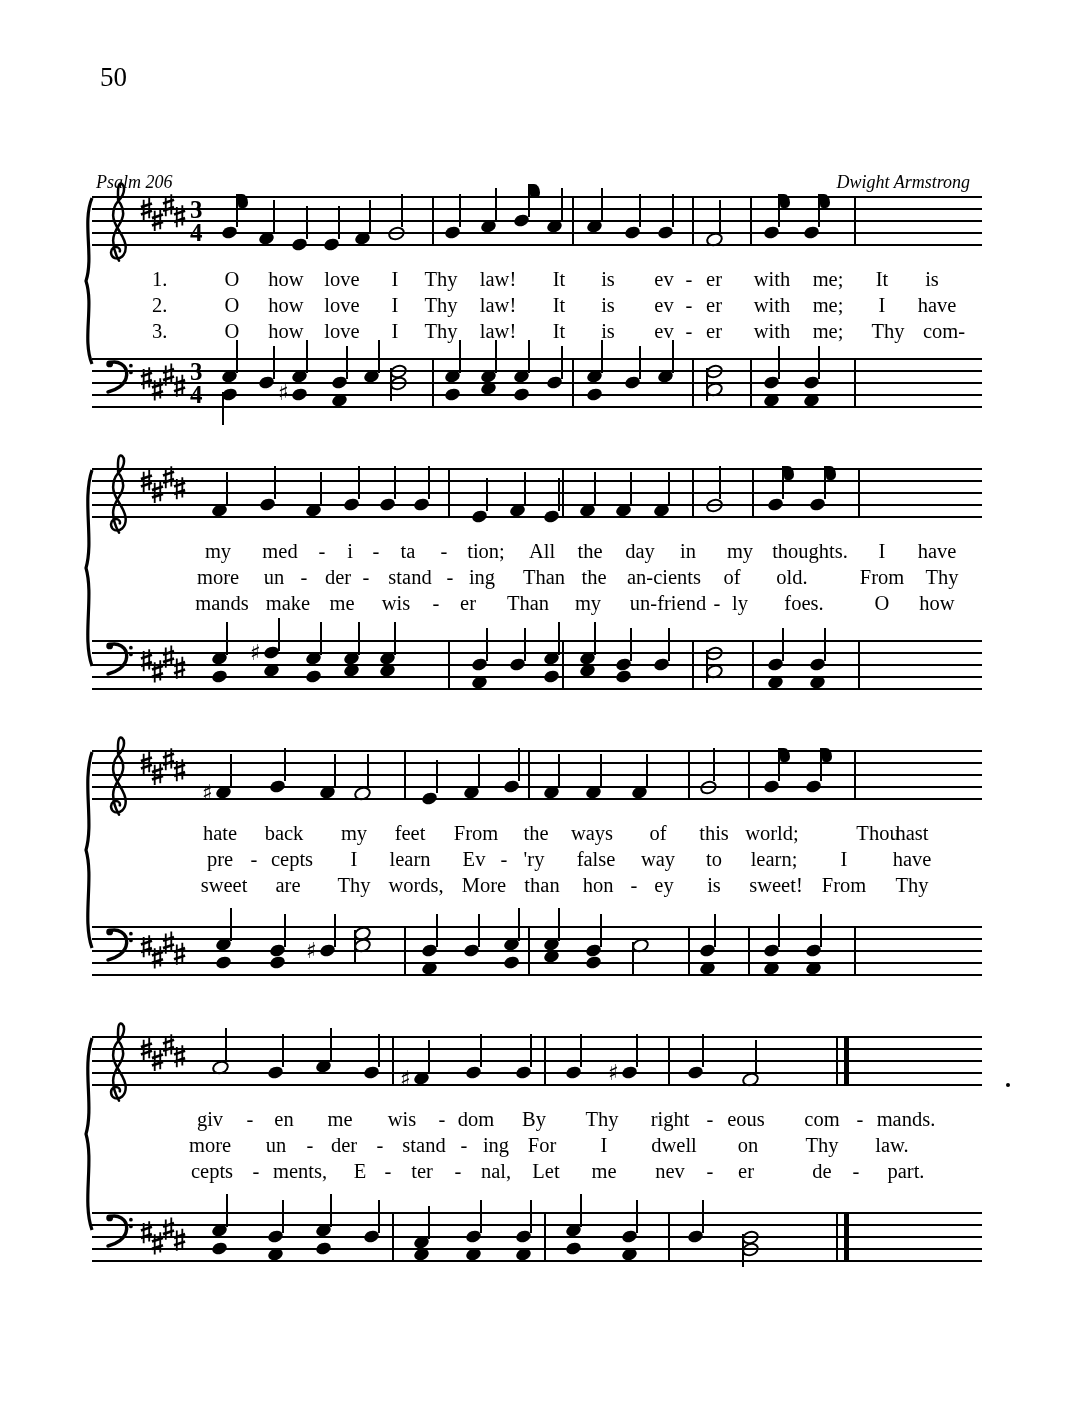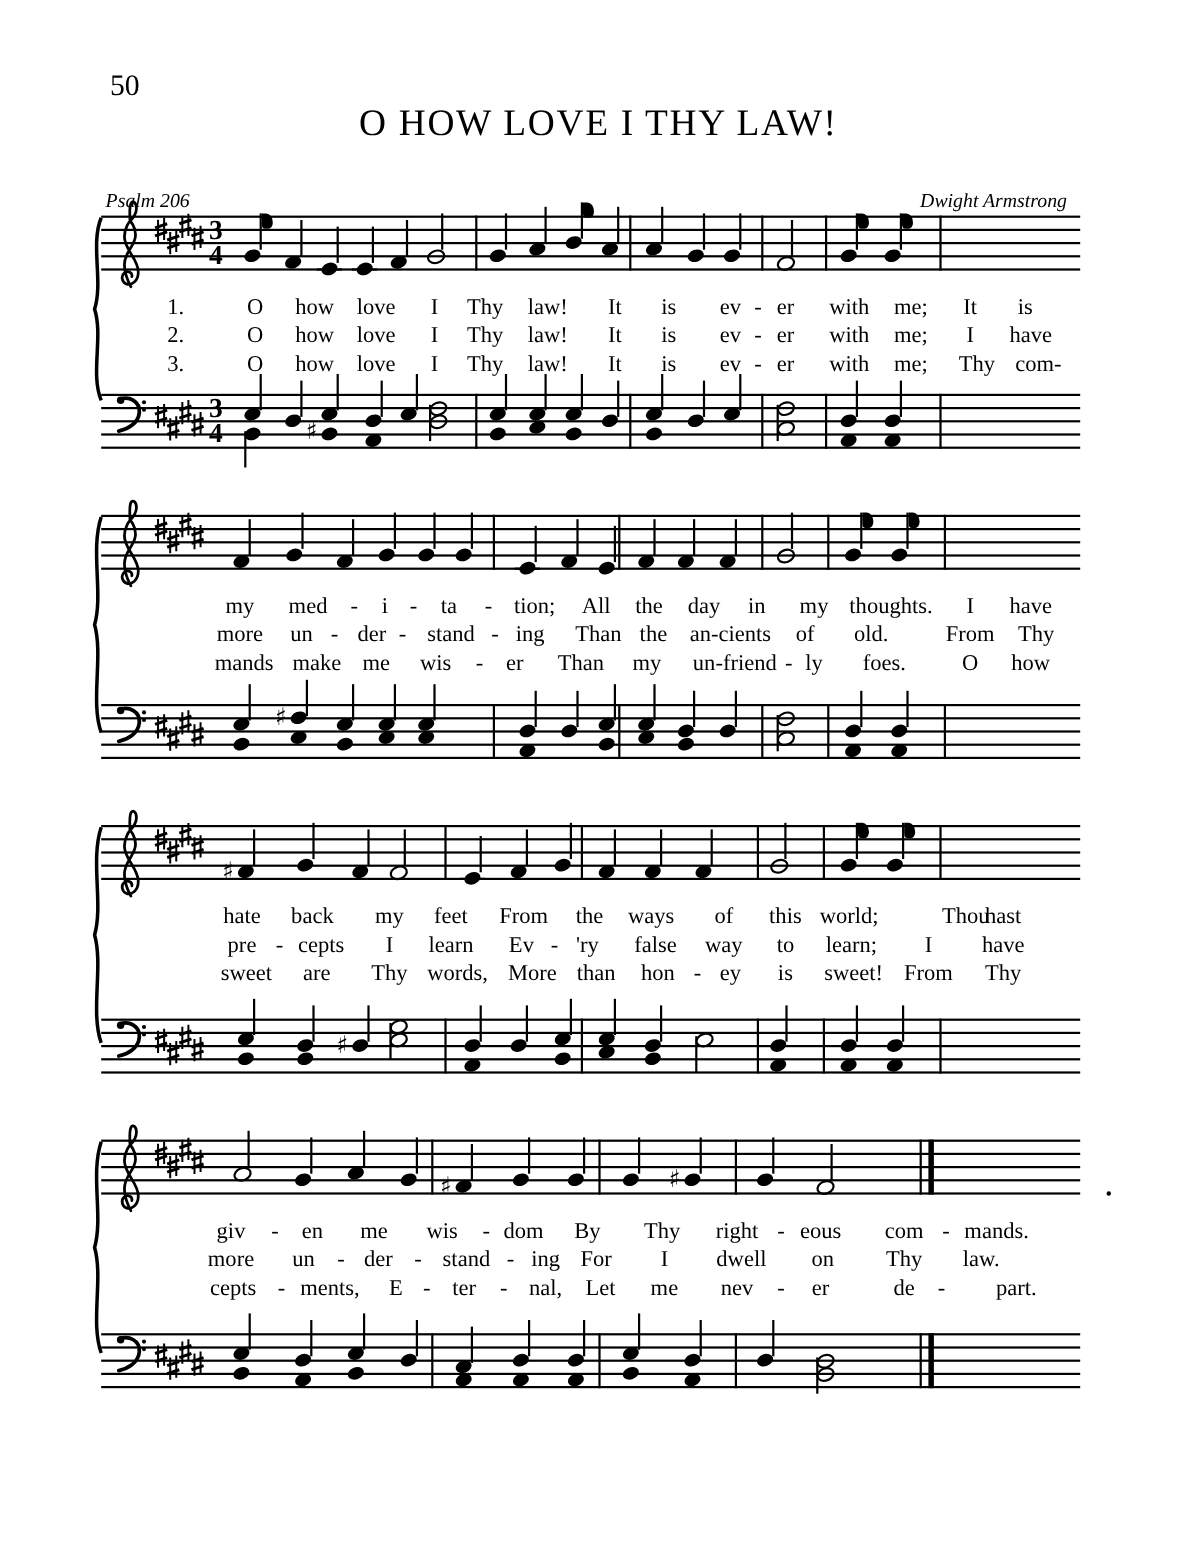"O HOW LOVE I THY" div.hymn-title { html: <div>O HOW LOVE I THY LAW!</div> -> none }
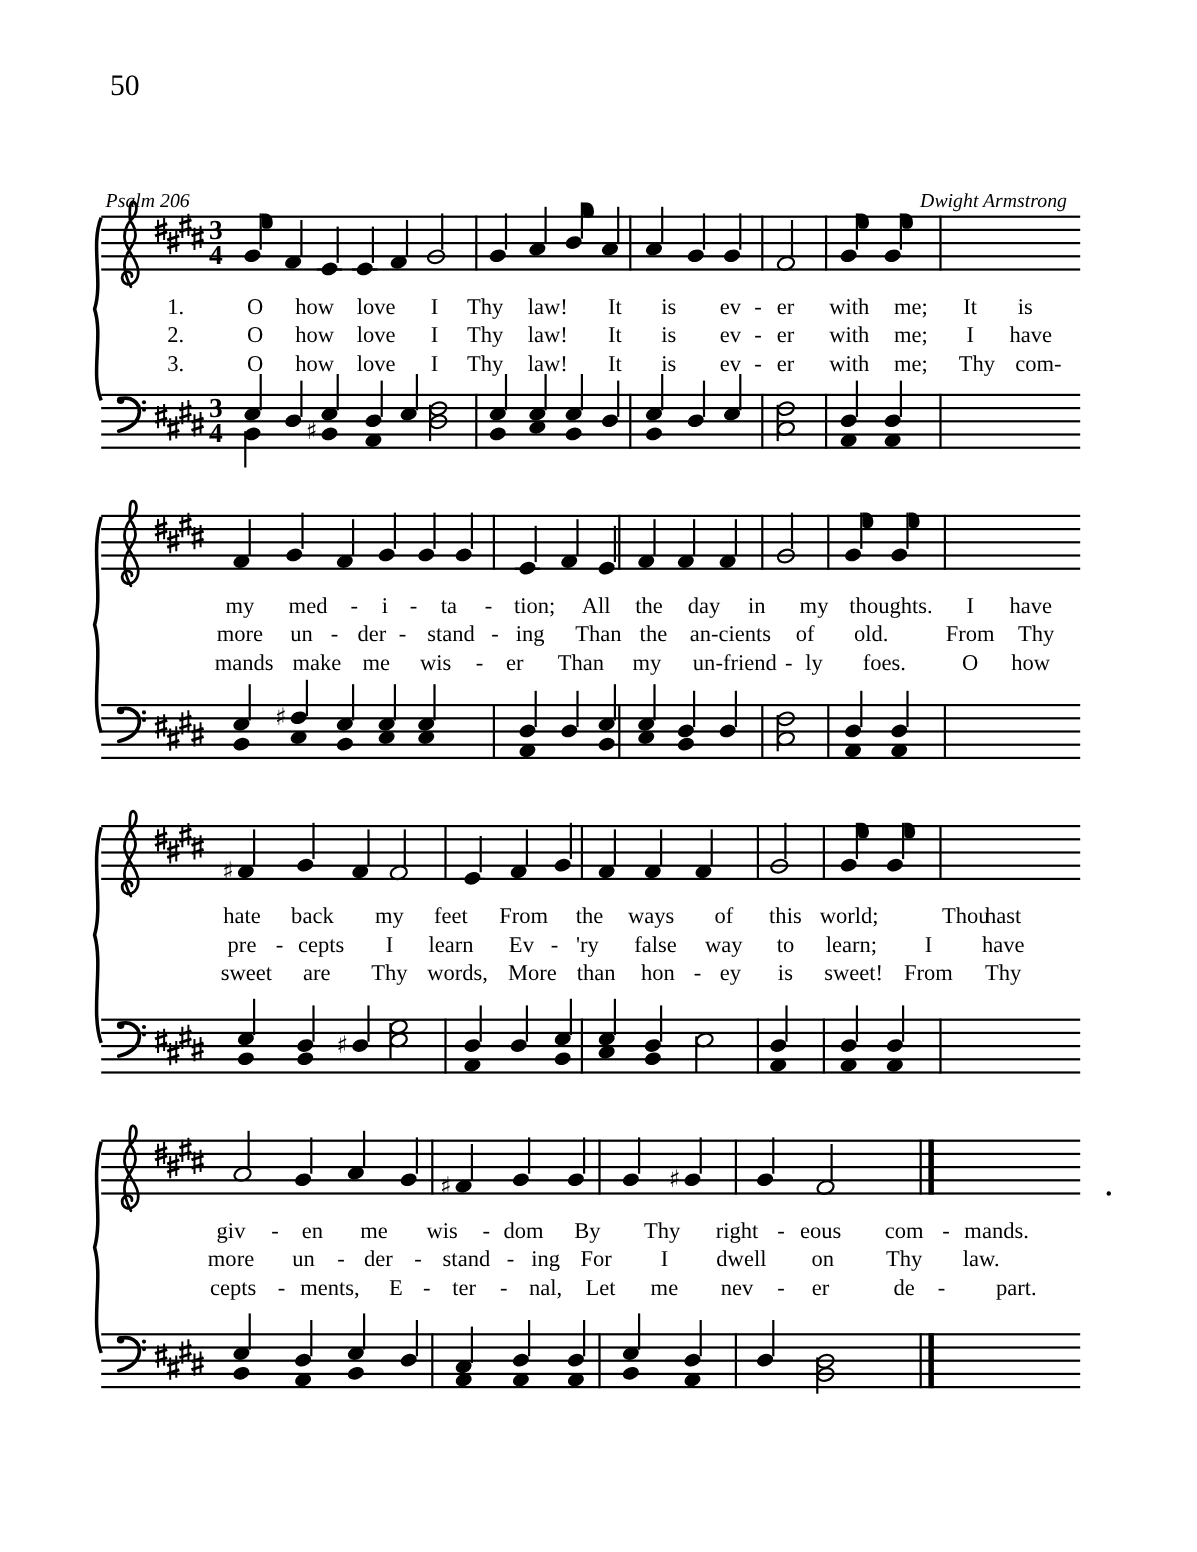"part." span.syl { left: 832px -> 814px }
